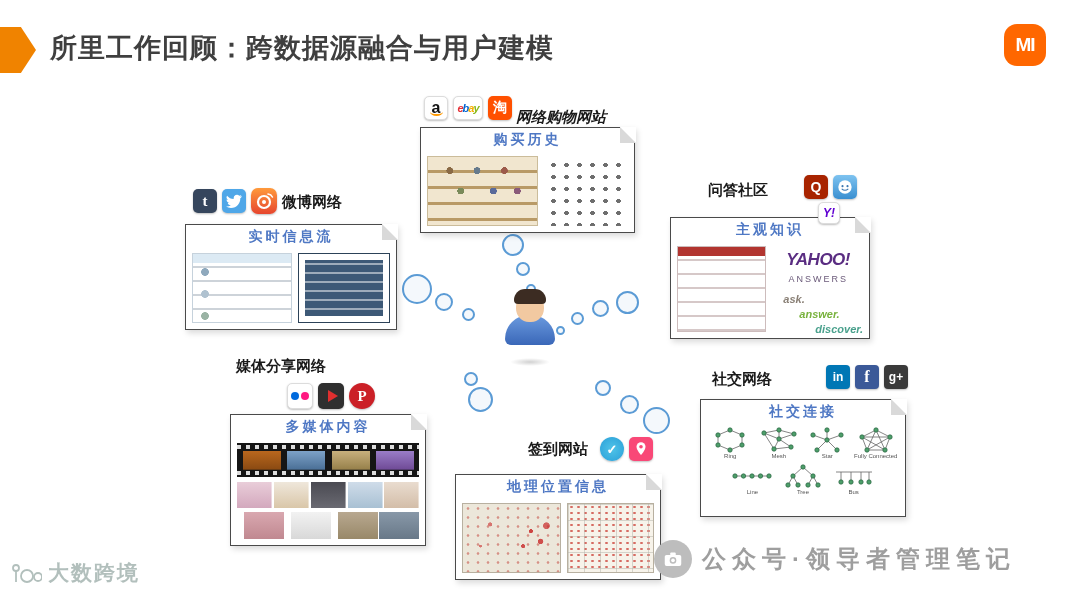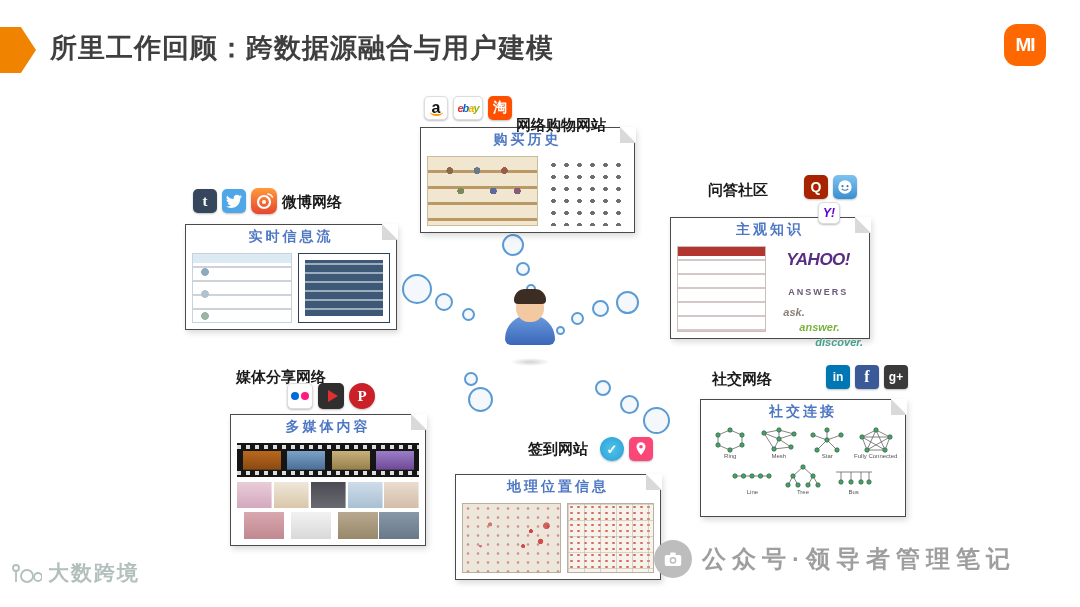"网络购物网站" div.grp-label { font-style: none -> italic; top: 116px -> 108px }
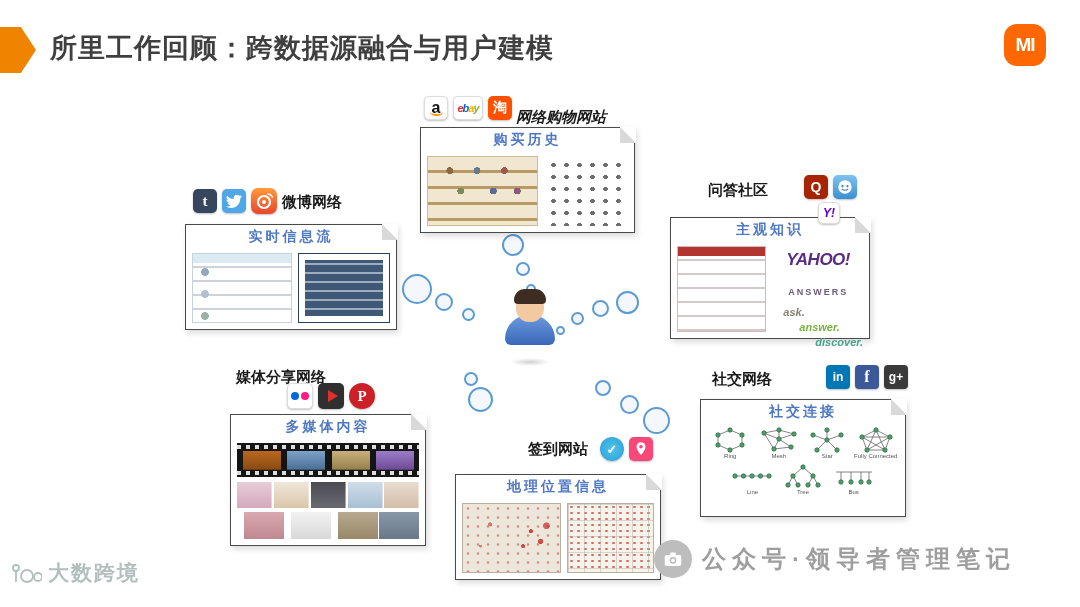"ANSWERS" .ya-sub { font-weight: 700 -> 400; margin-top: 17px -> 4px }
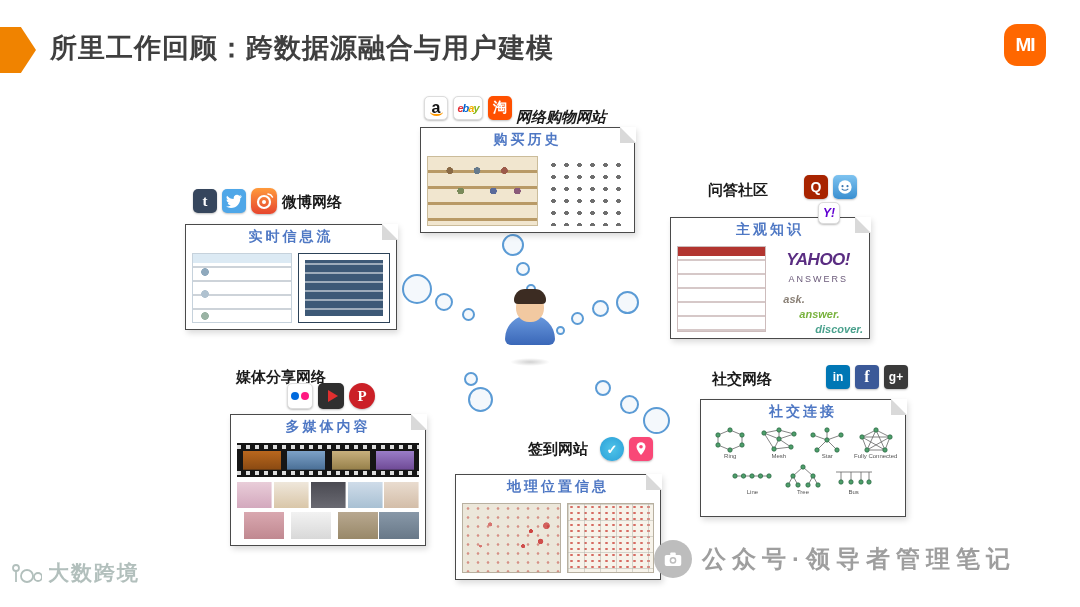"媒体分享网络" div.grp-label { margin-top: 11px -> none }
